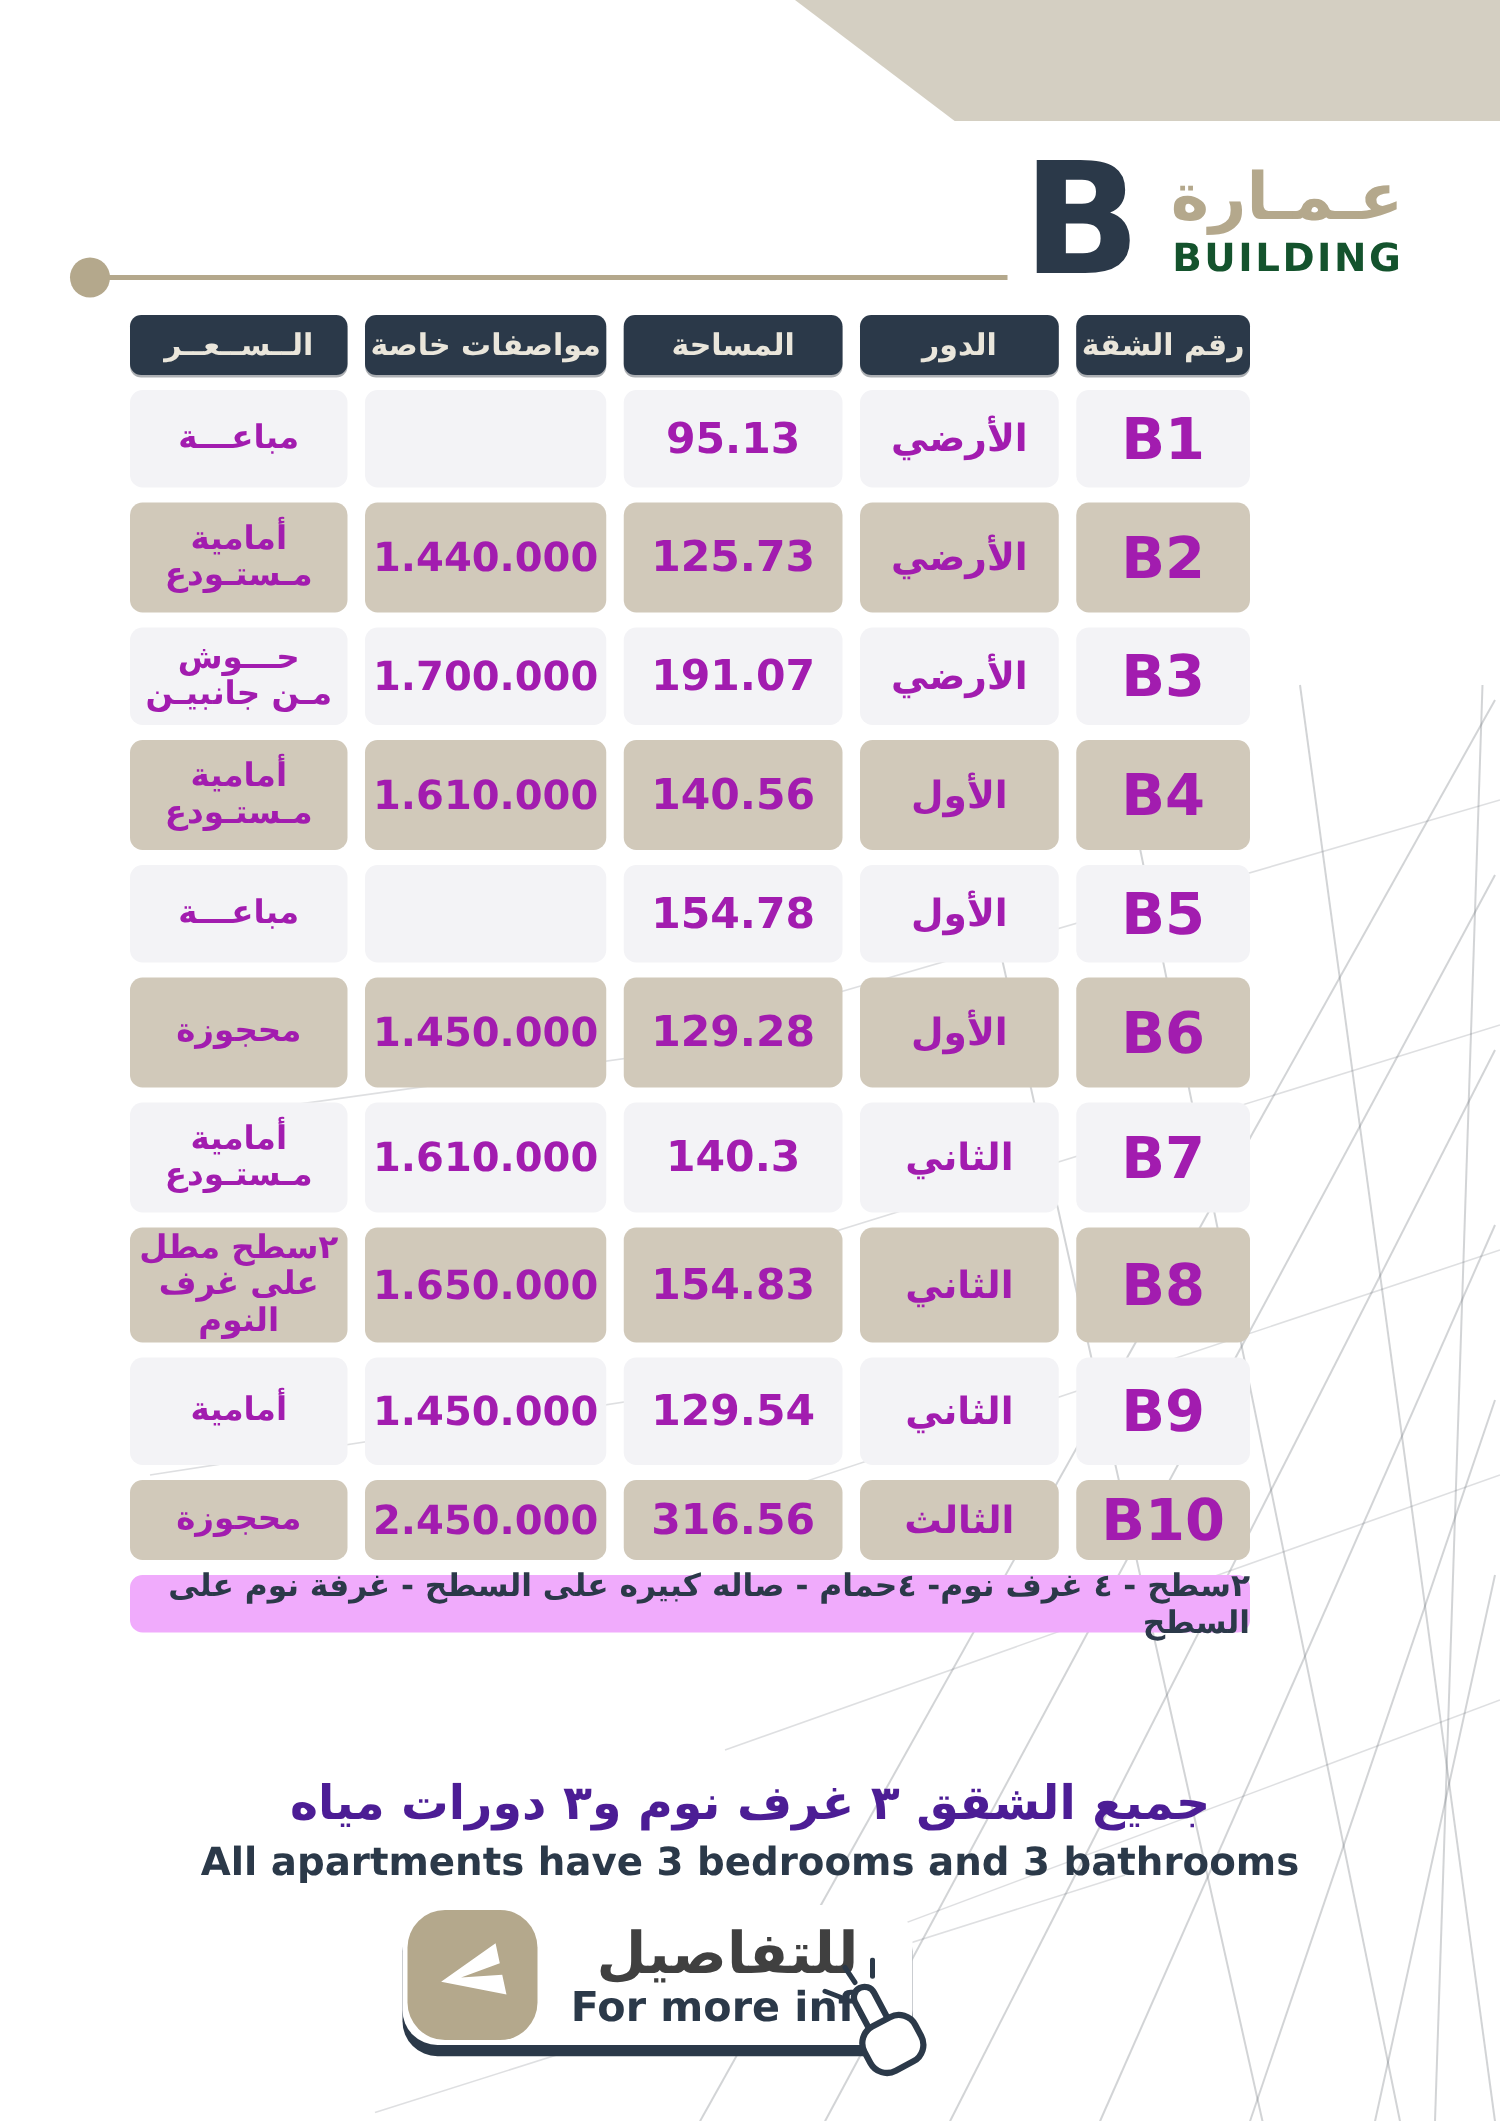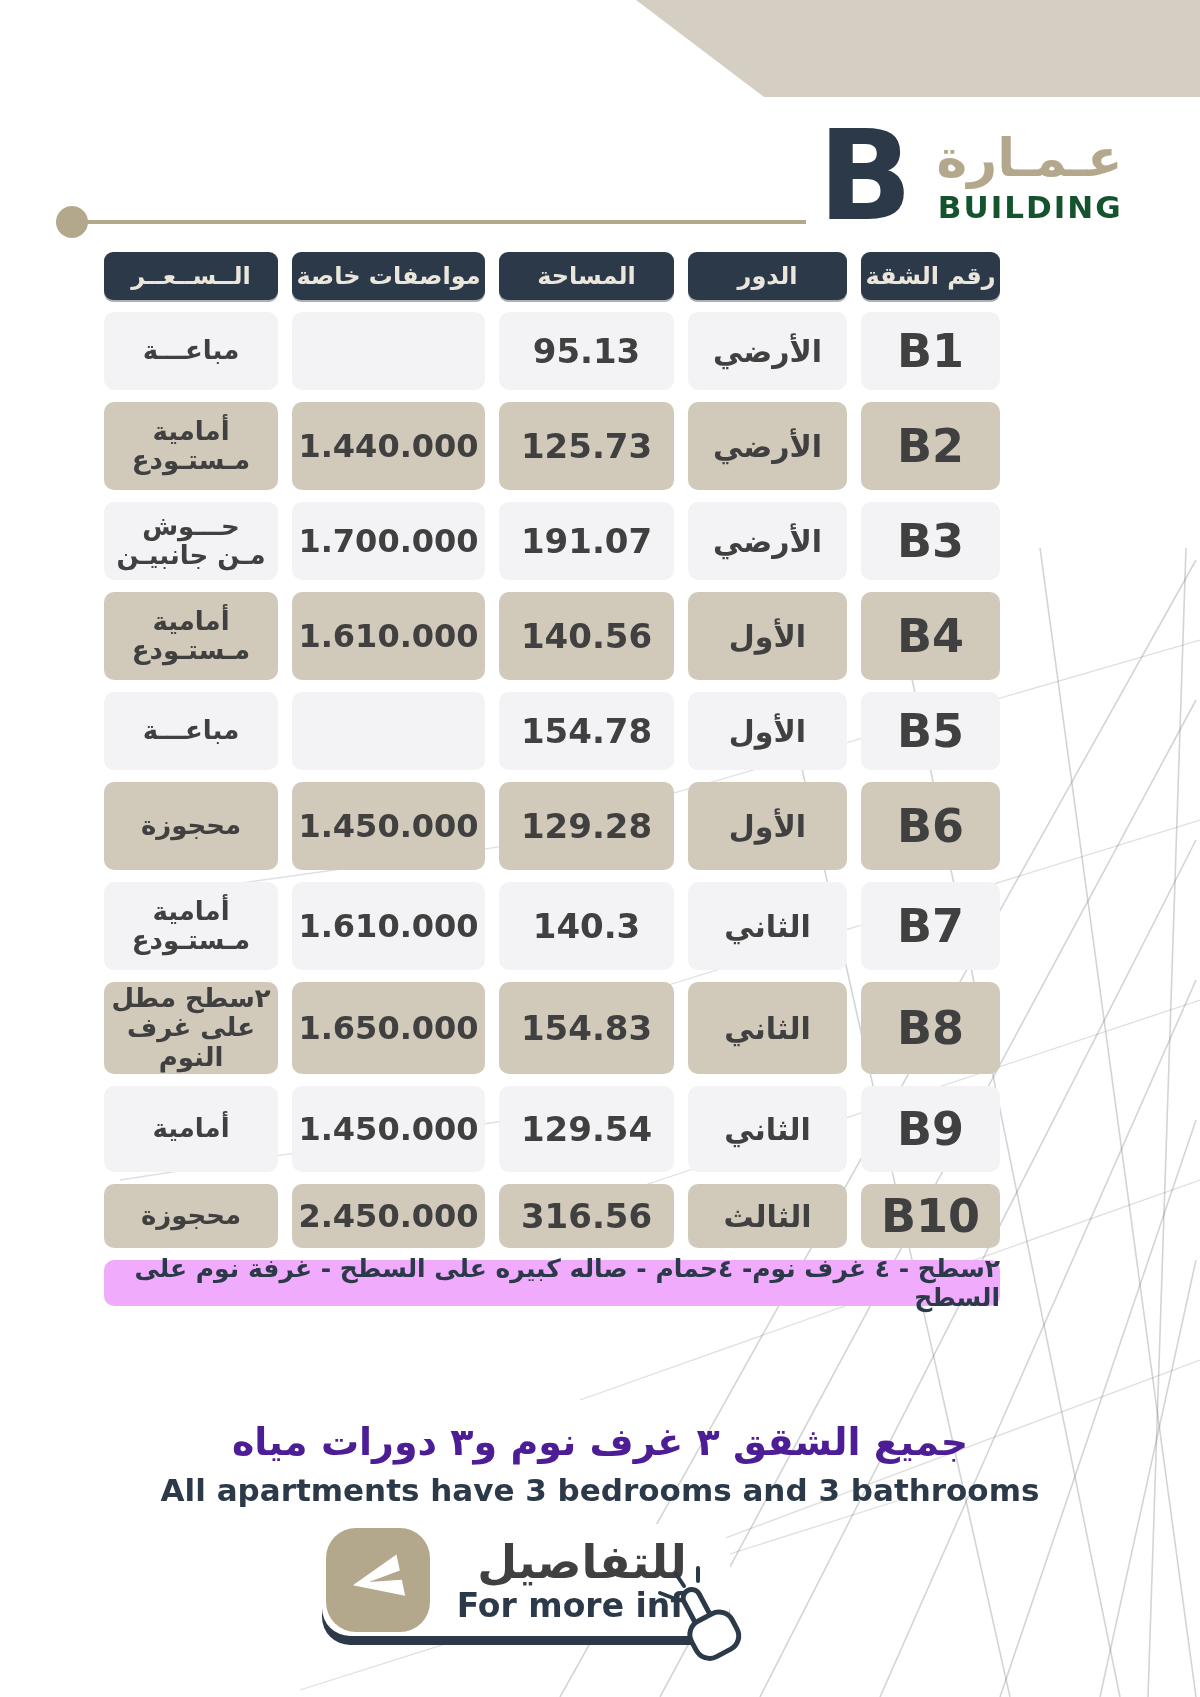"مباعـــة" .cell { color: #404040 -> #a21caf }
